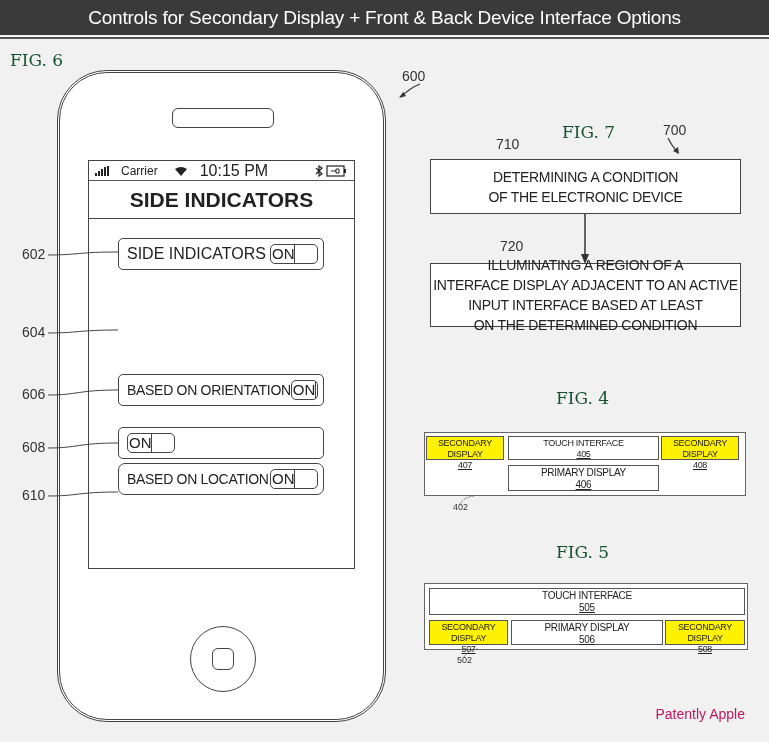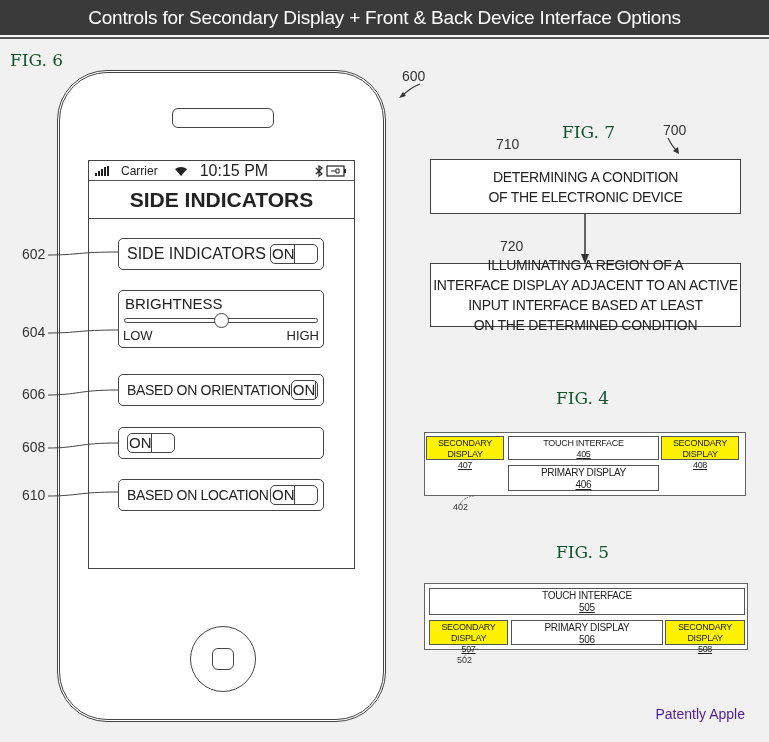"BRIGHTNESS" div.setting { html: <div> <span>BRIGHTNESS</span> <div></div> <div></div> <span>LOW</span> <span>HIGH</span> </div> -> none }
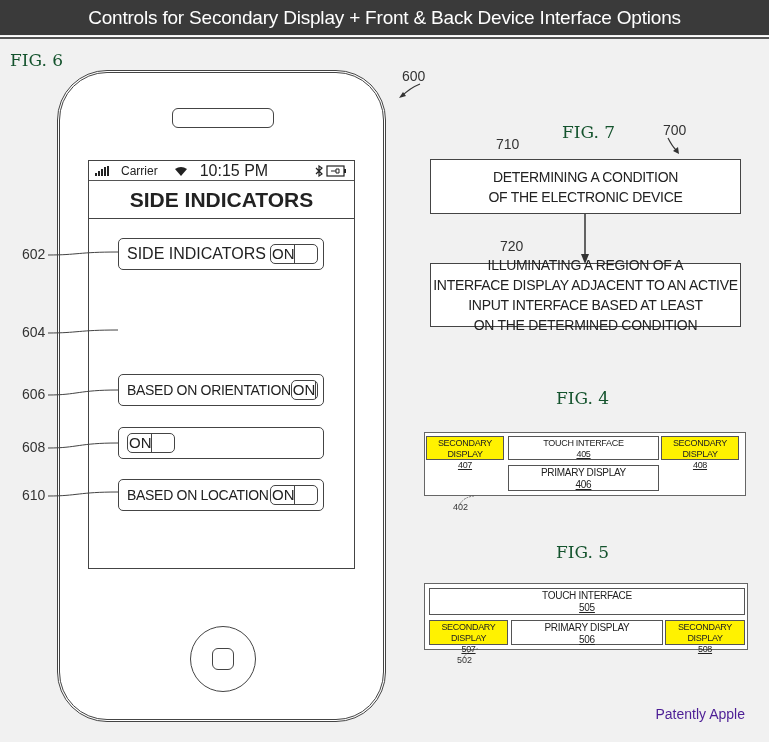"BASED ON LOCATION" div.setting { border-radius: none -> 7px; top: 318px -> 302px }
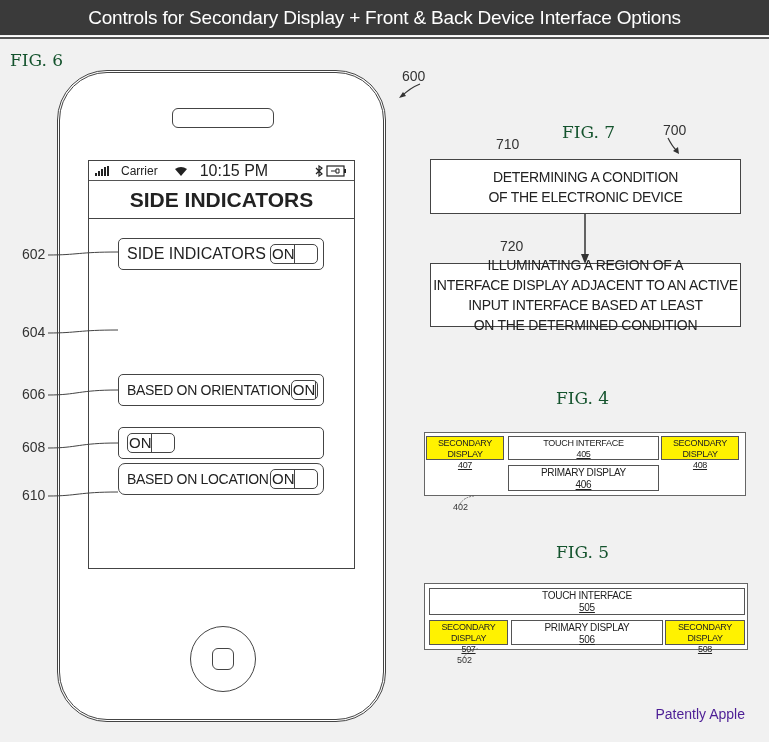"Patently Apple" .credit { color: #4c1d95 -> #be185d }
